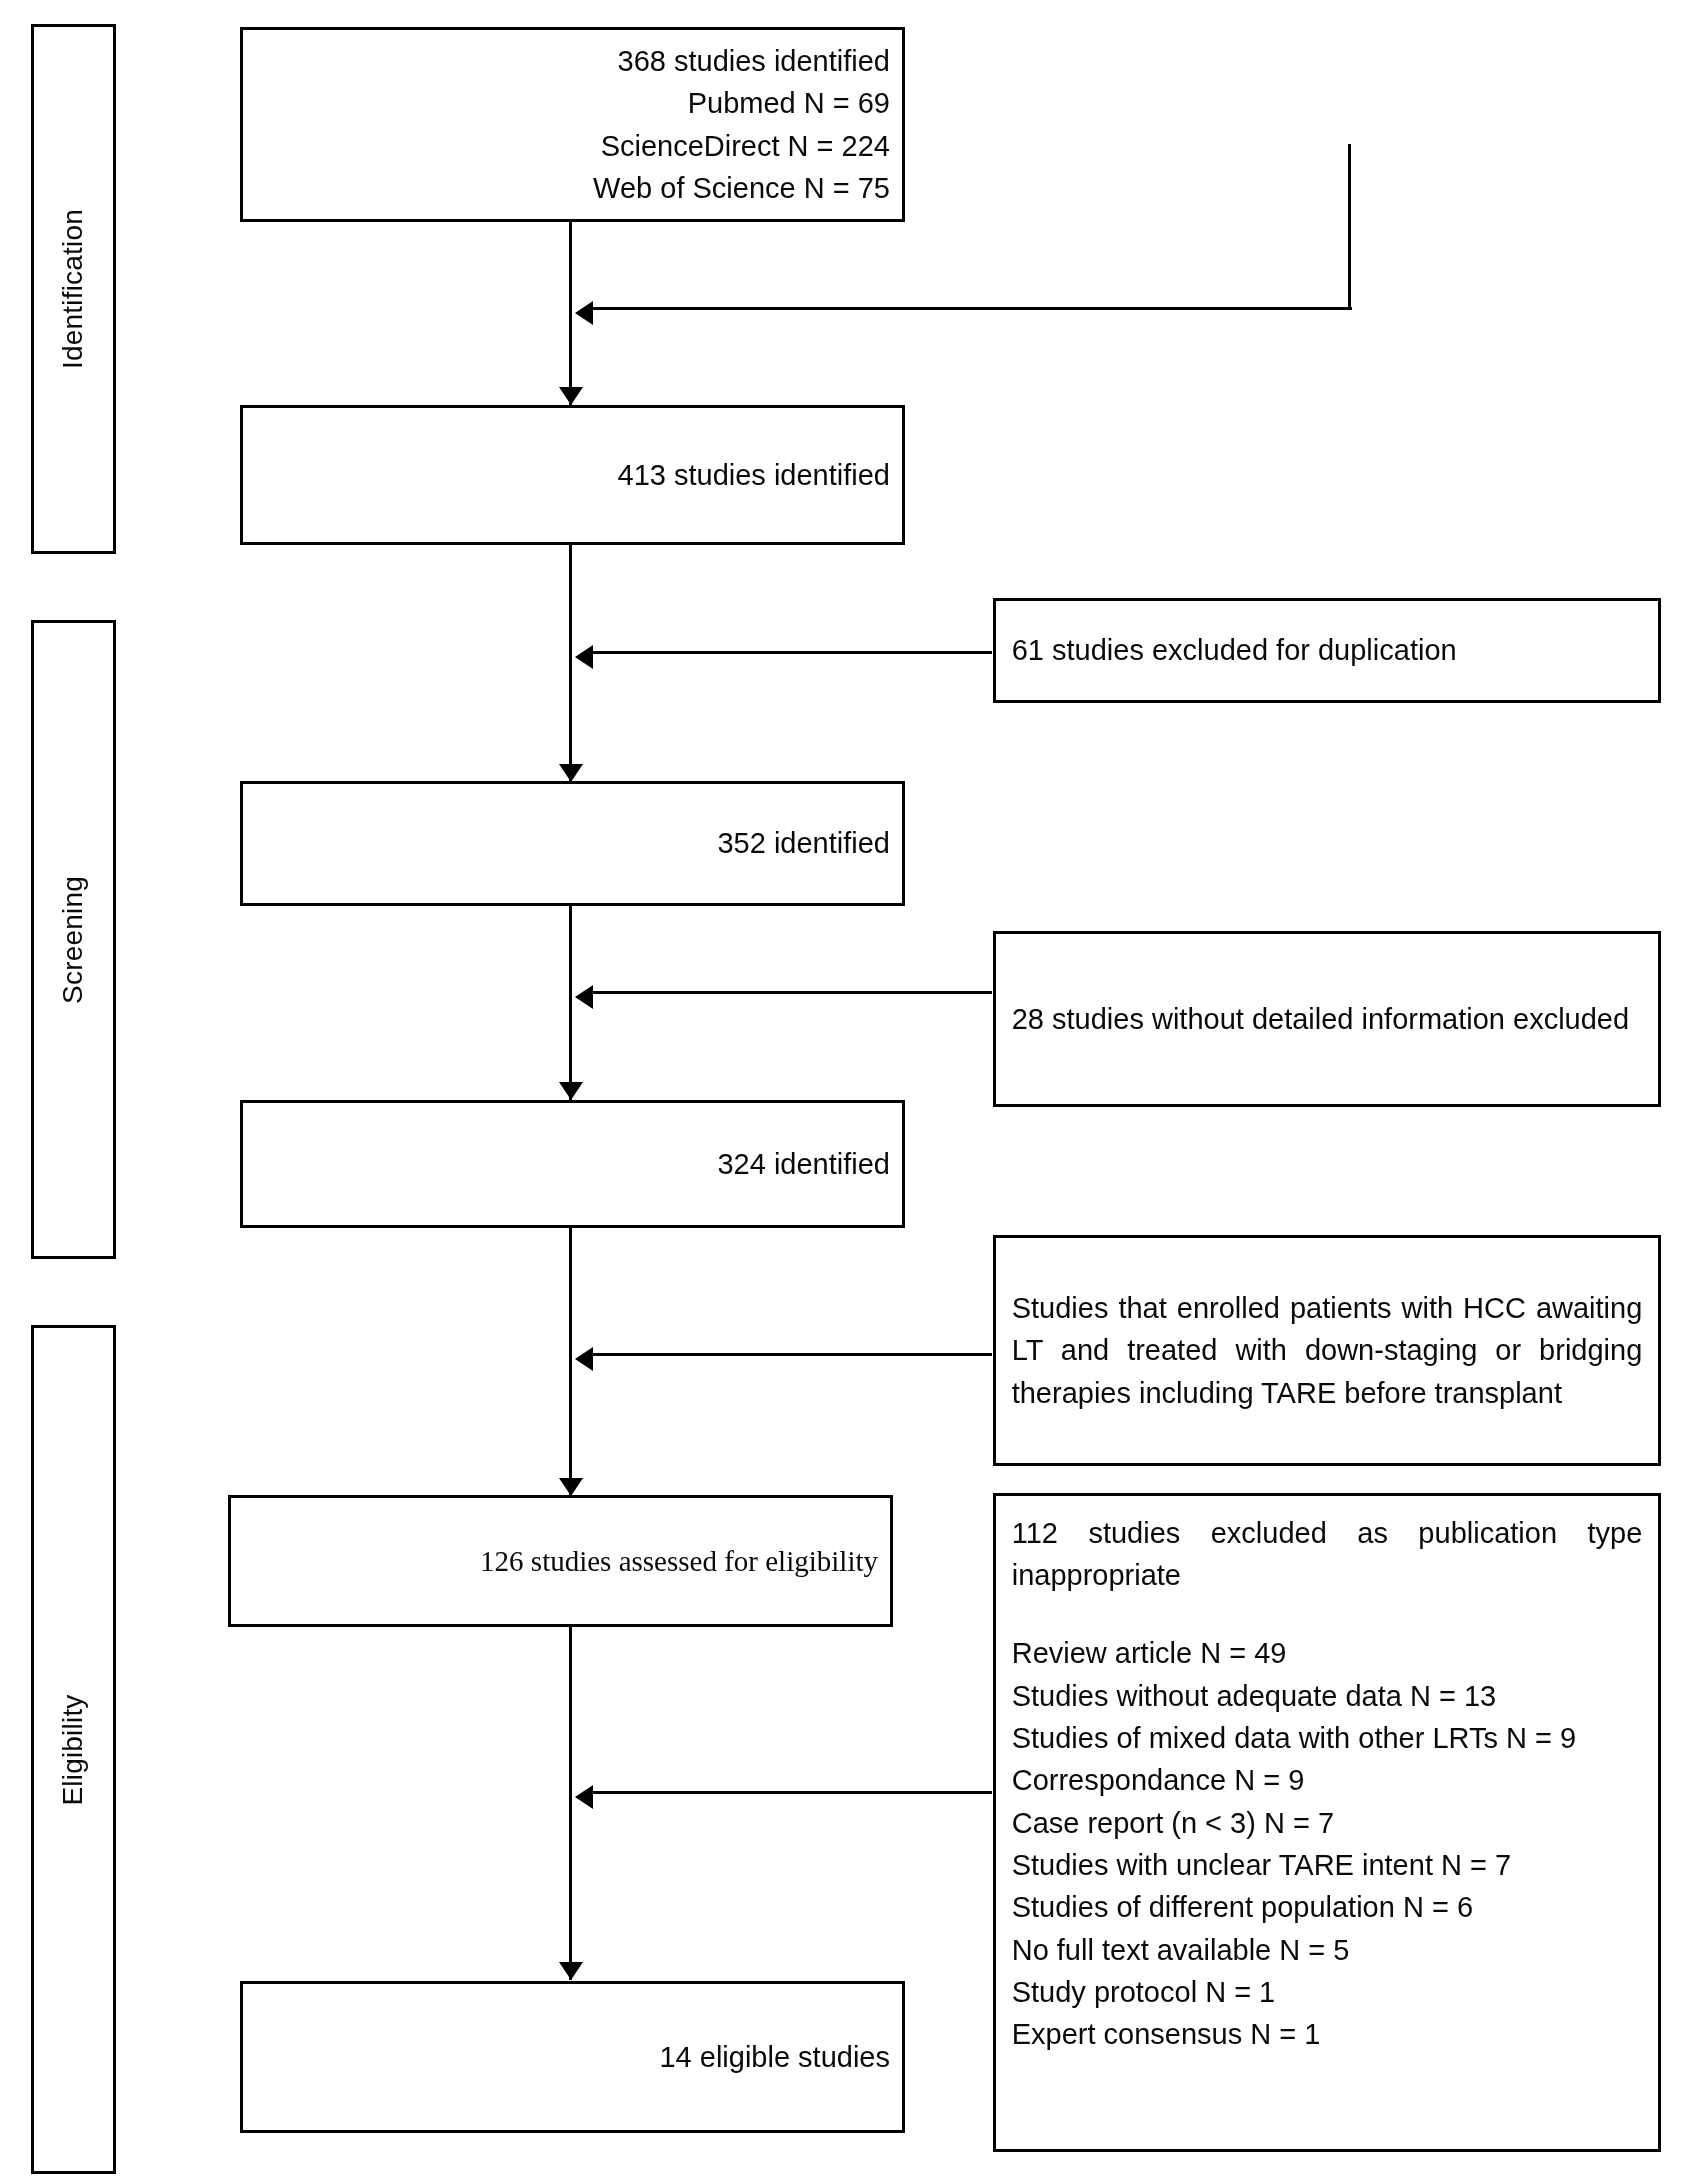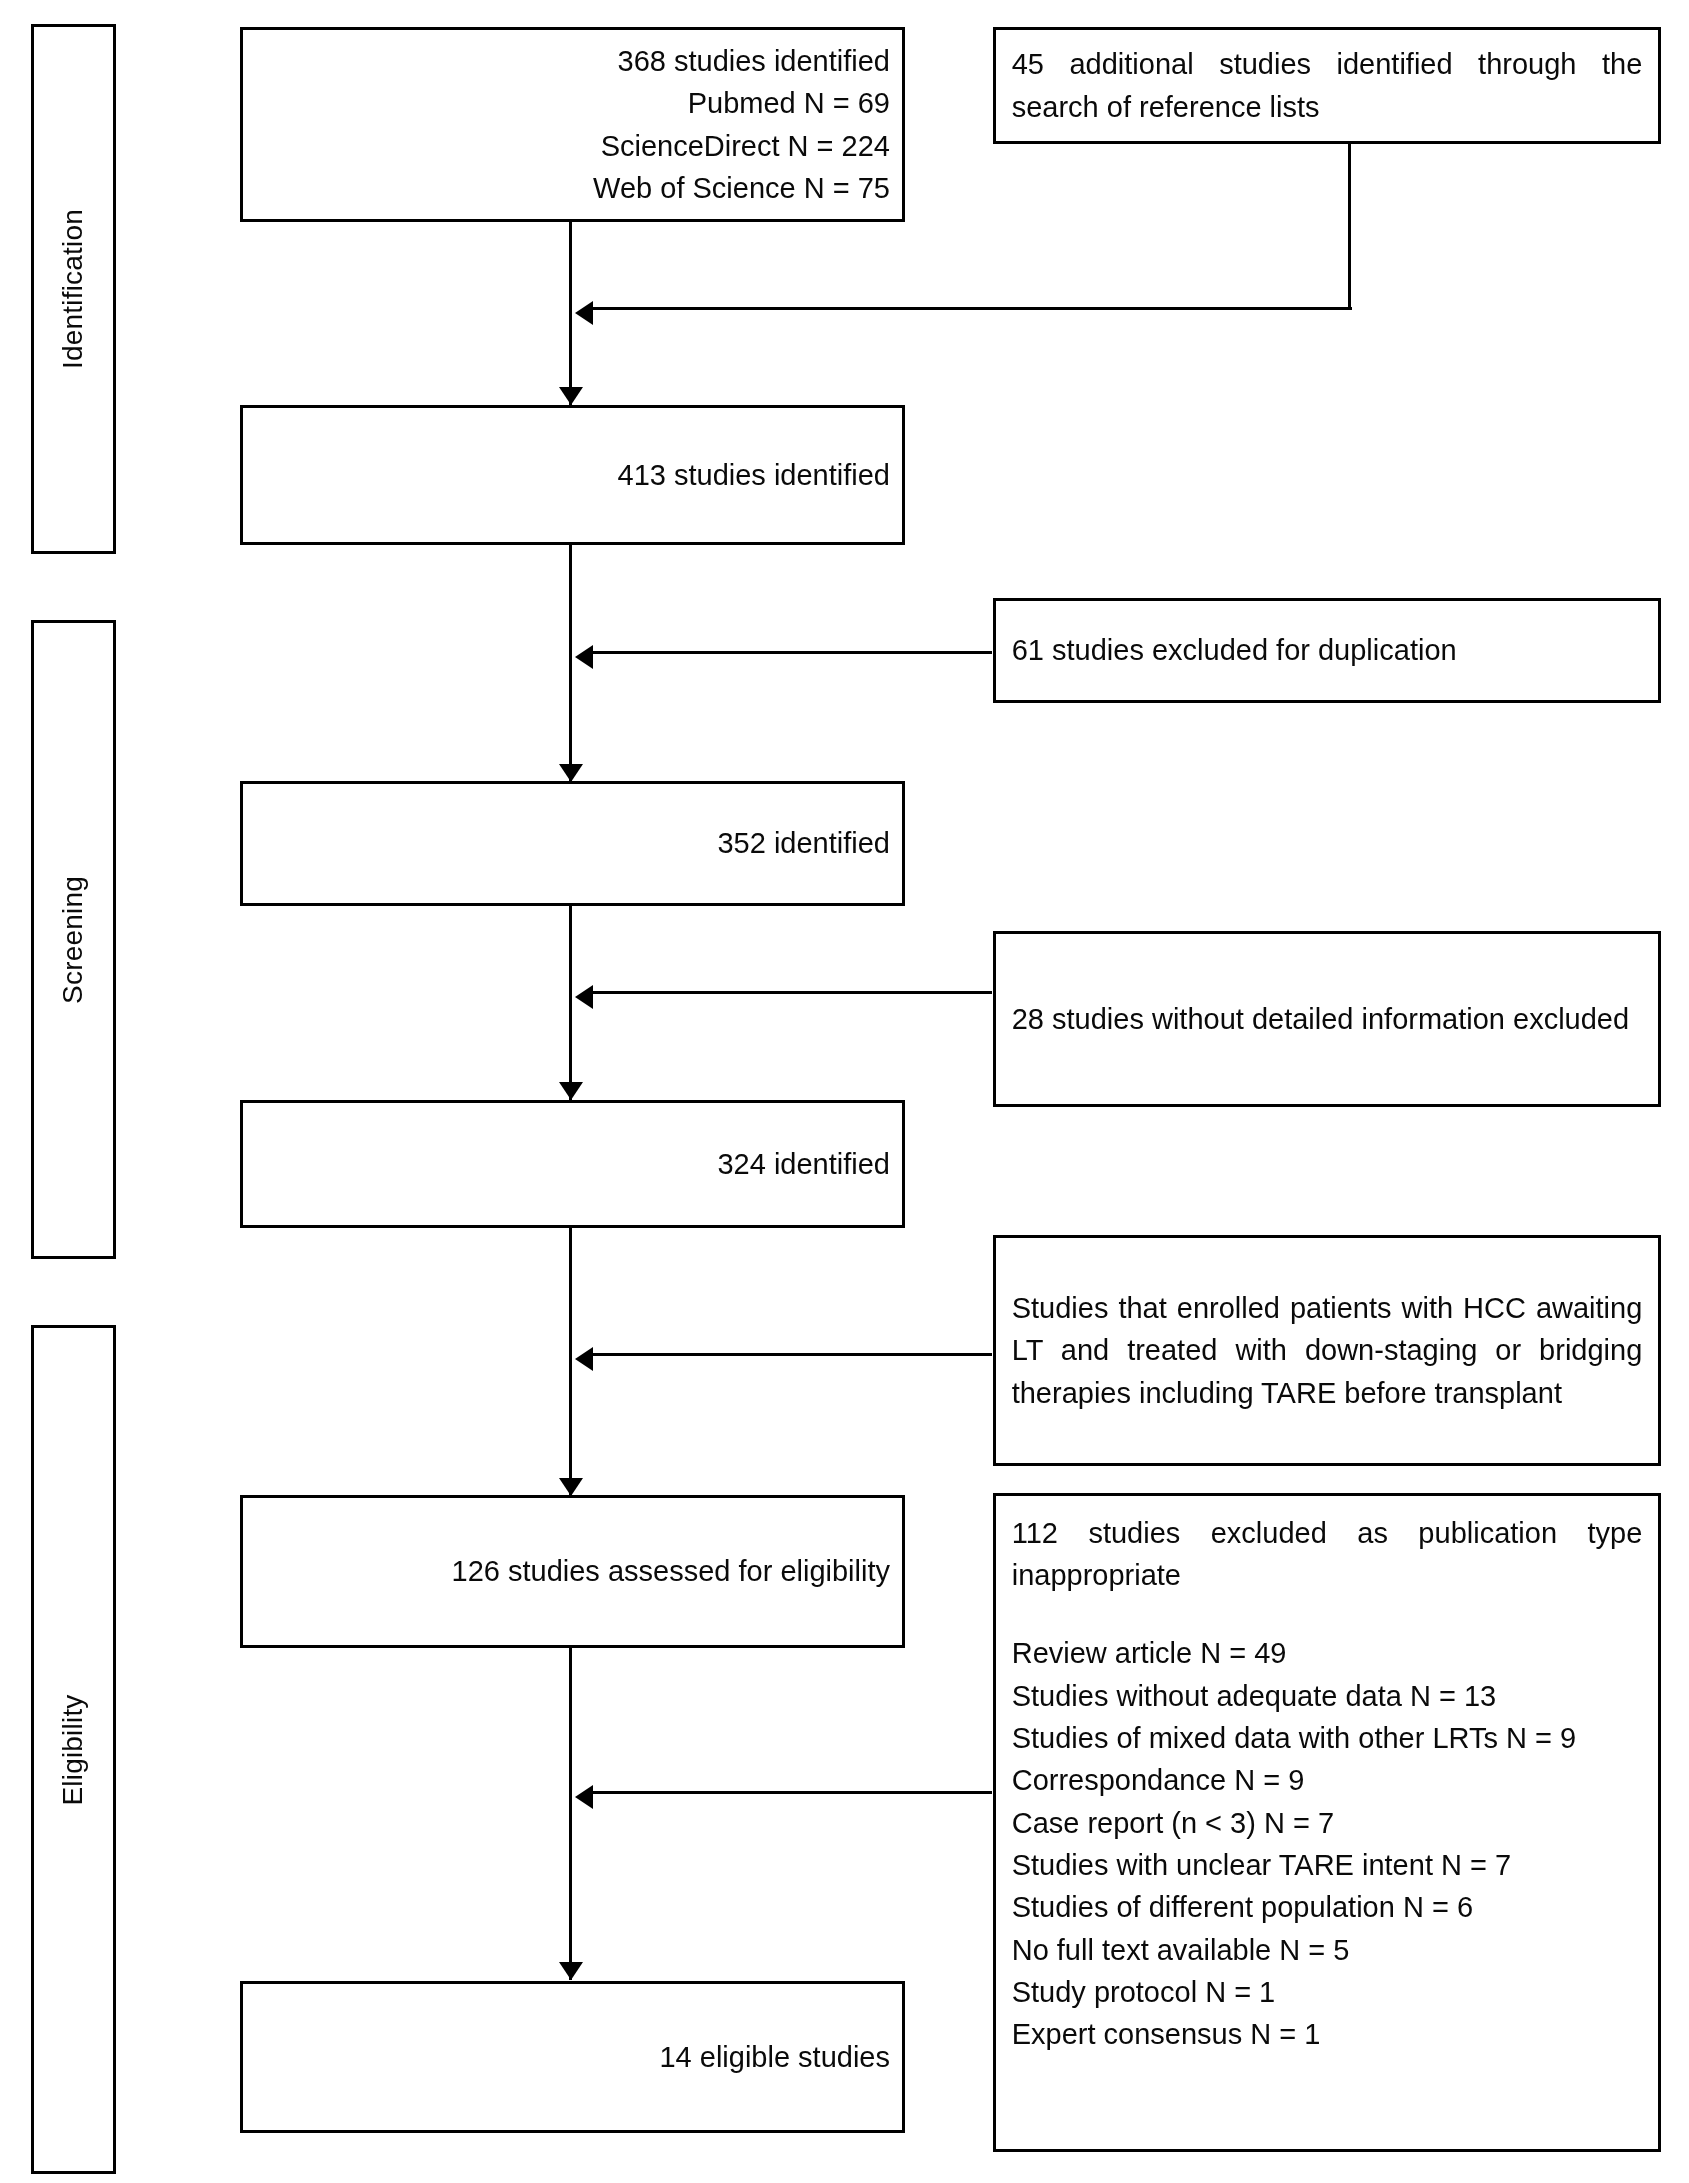"45 additional studies identified through" div.box { html: <div> <div>45 additional studies identified through the search of reference lists</div> </div> -> none }
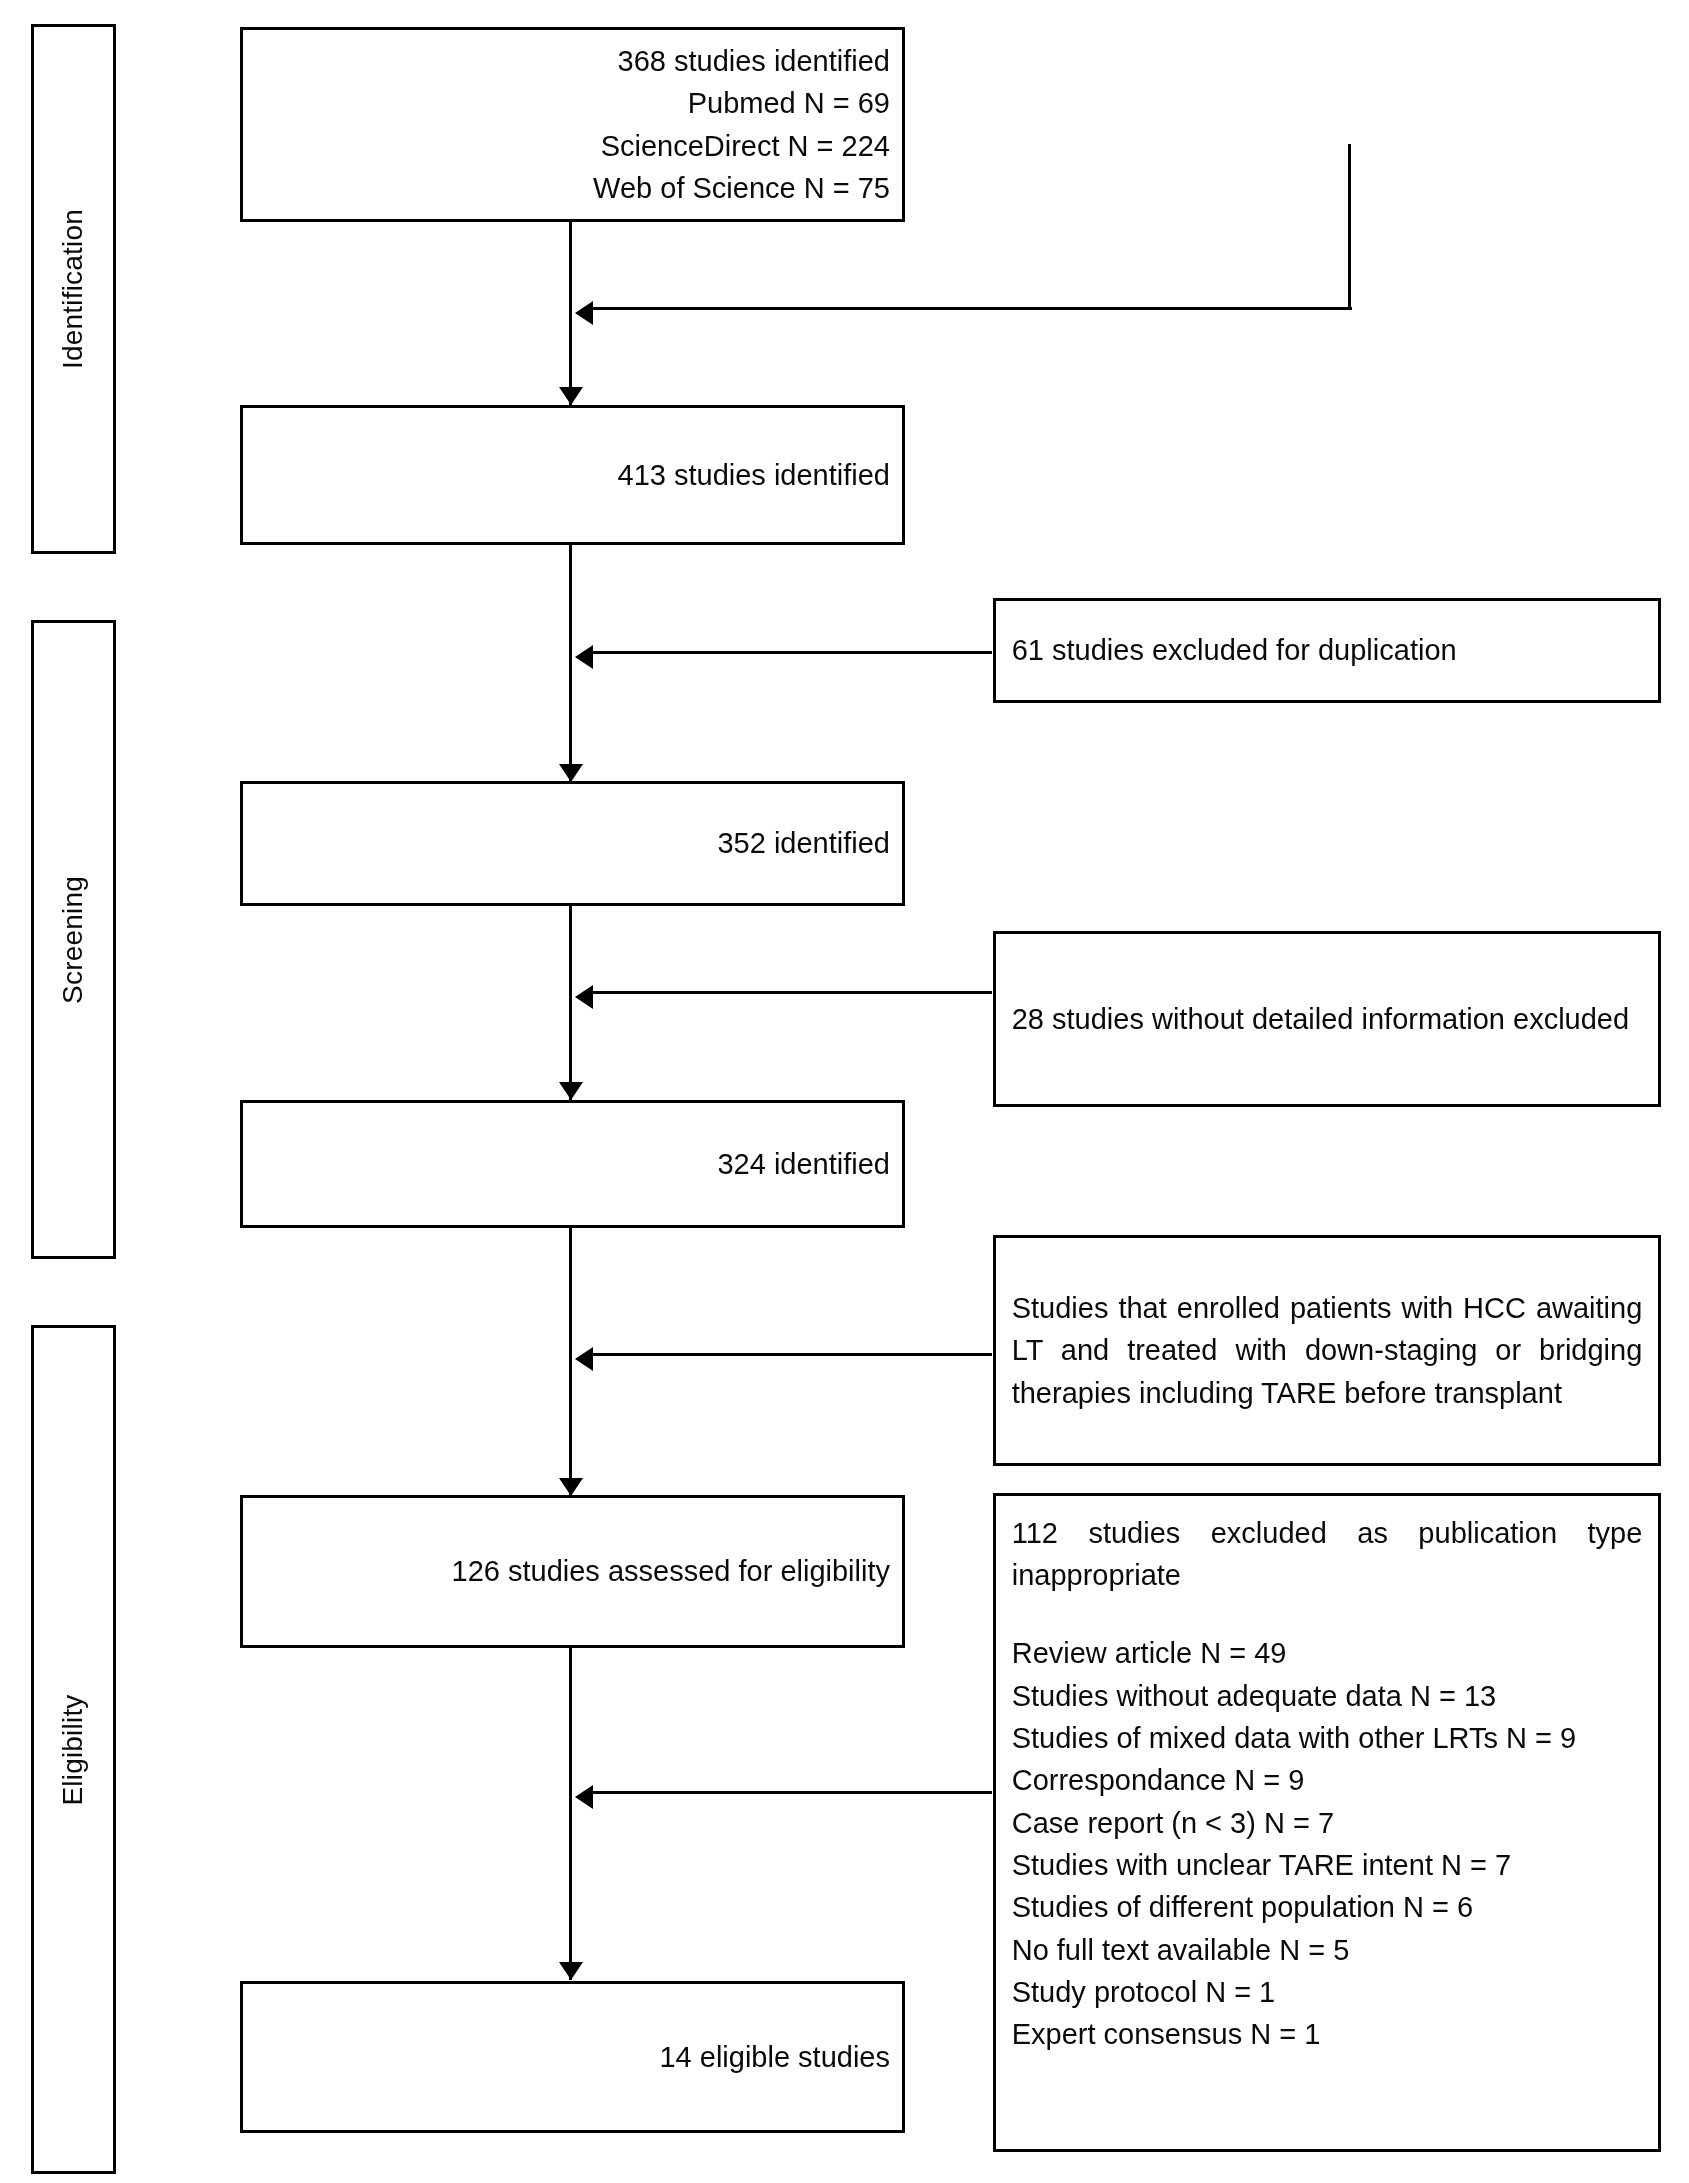"126 studies assessed for eligibility" div.box { font-family: none -> Liberation Serif, serif; height: 153px -> 132px; left: 240px -> 228px }
